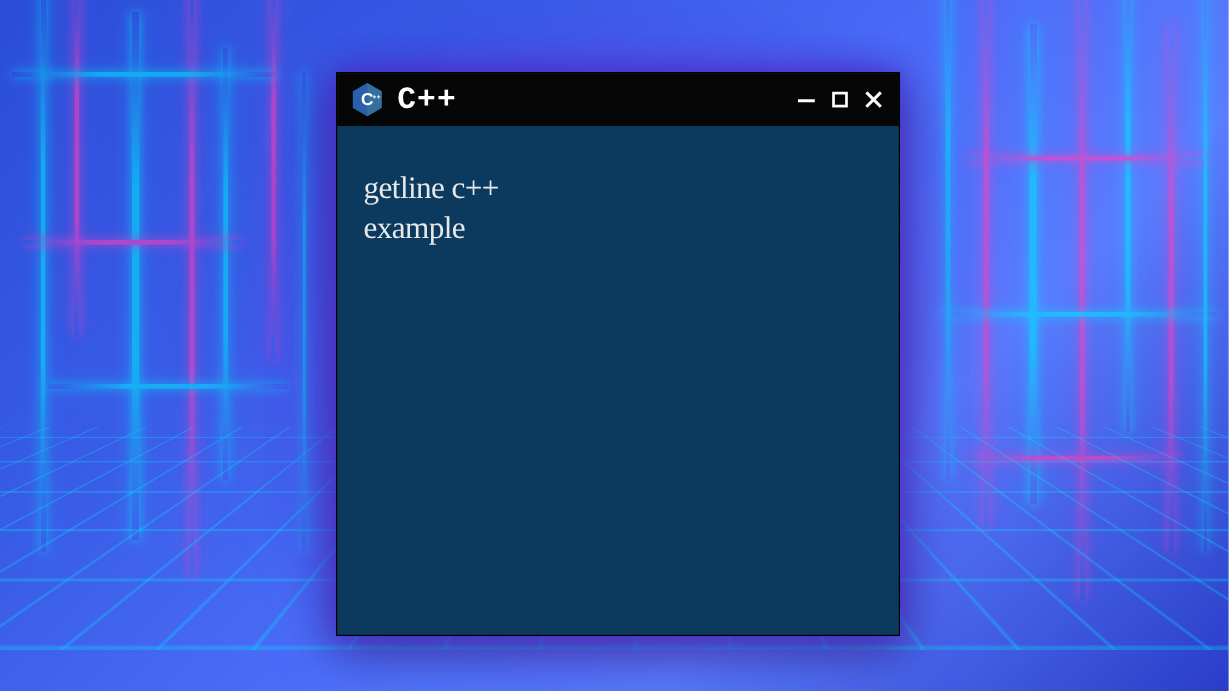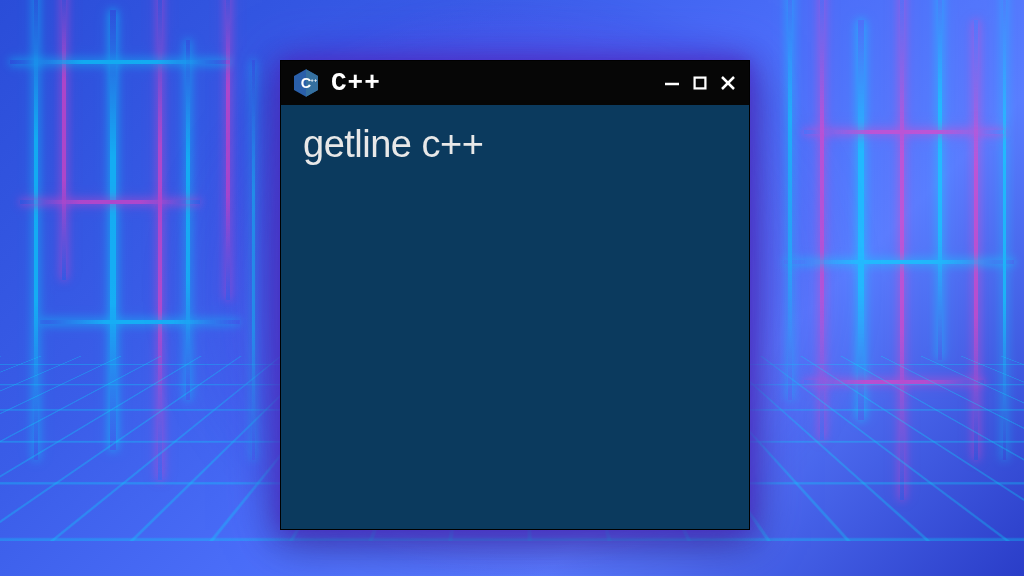"getline c++" .terminal-body { font-family: Liberation Sans, sans-serif -> Liberation Serif, serif; font-size: 38px -> 26px; padding: 16px 22px -> 36px 22px }
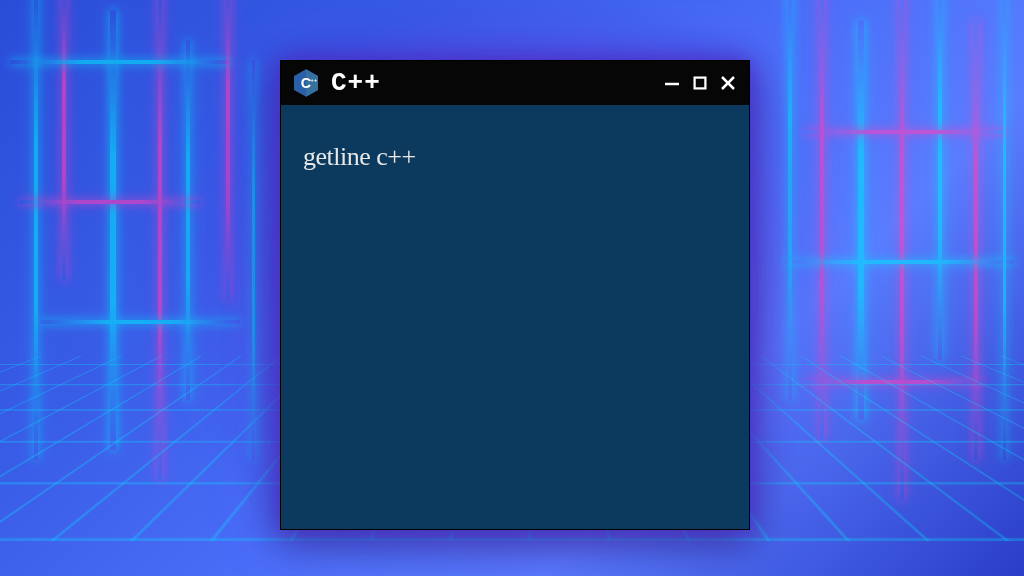"example" div { html: none -> <div>example</div> }
